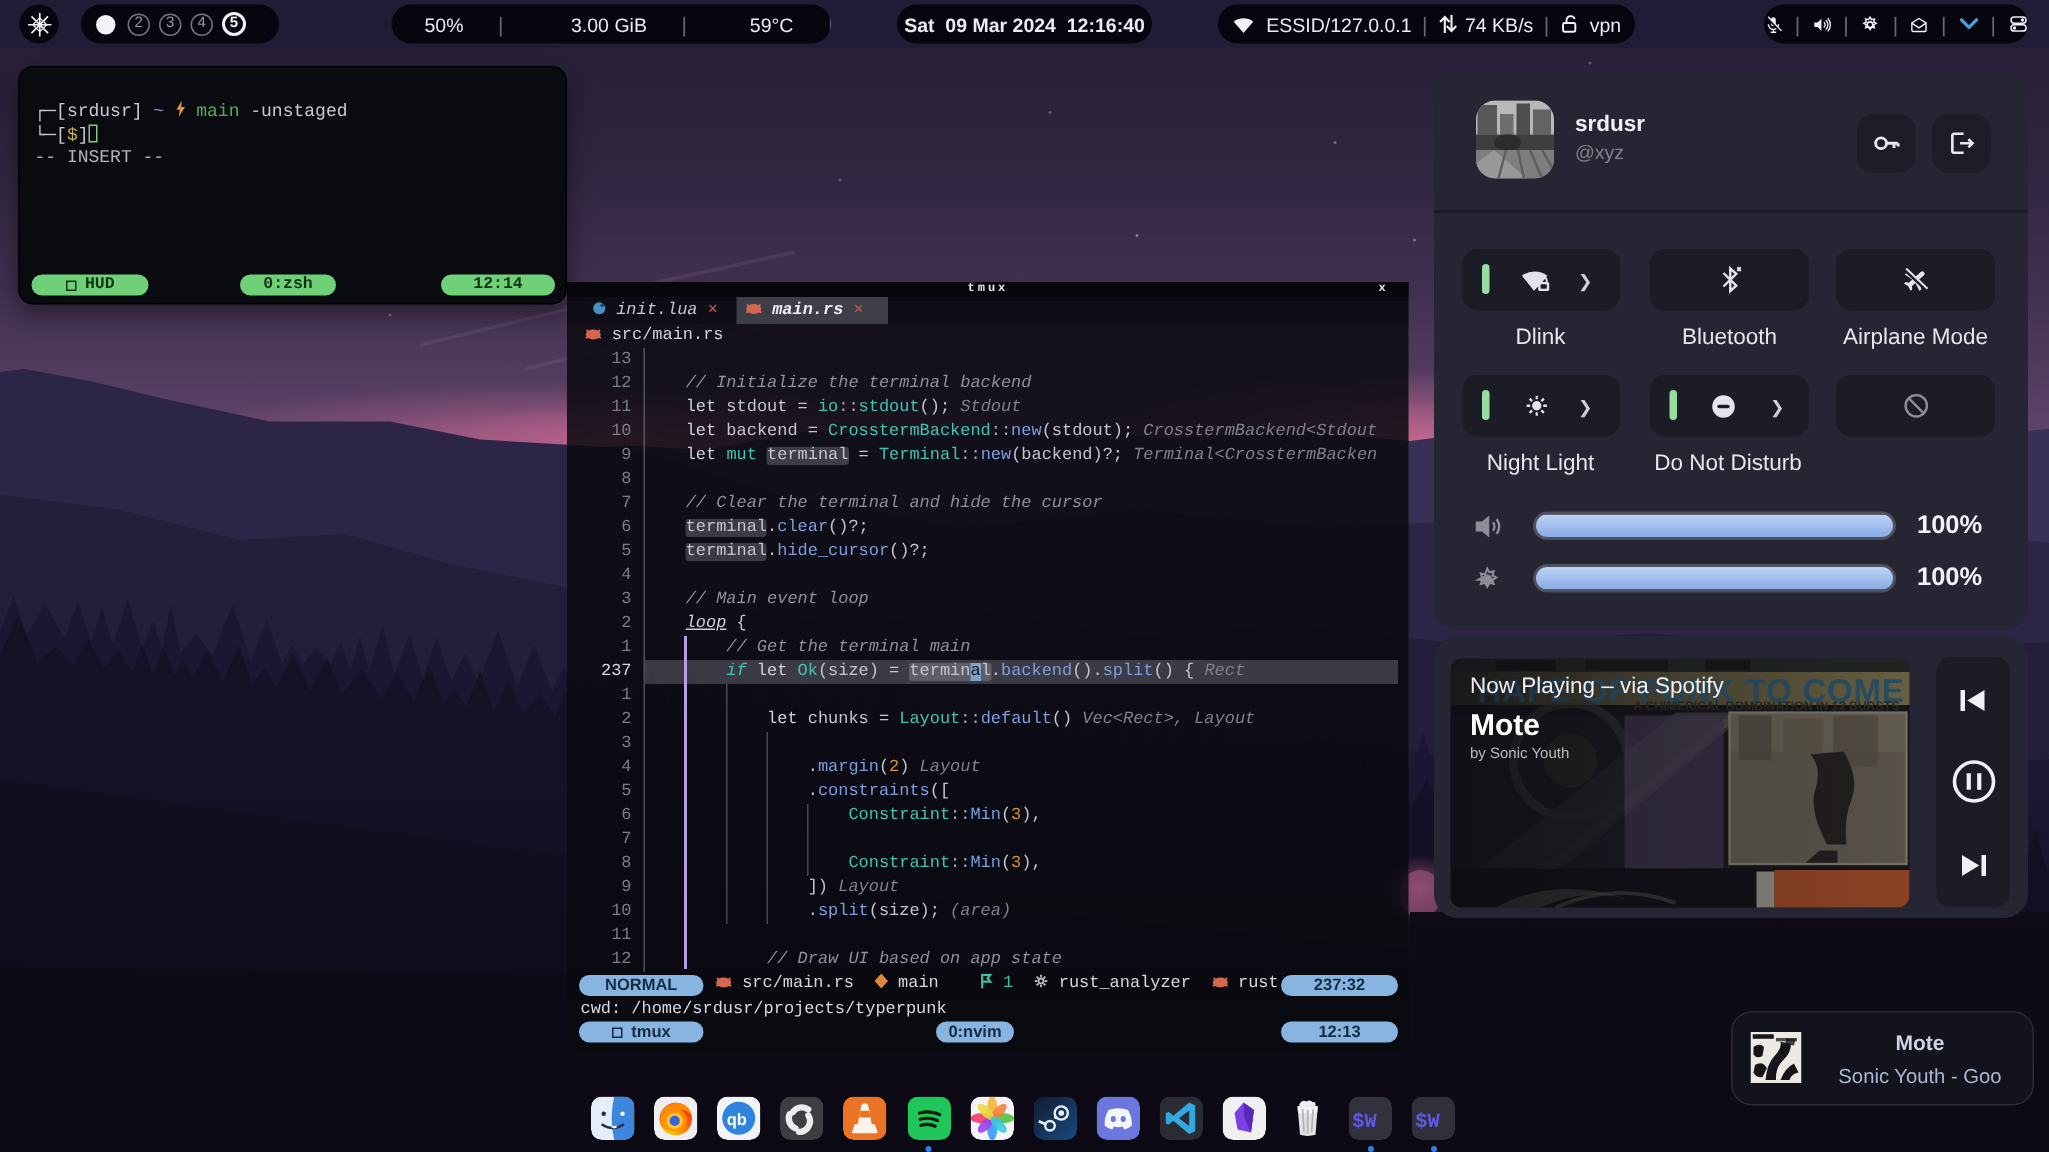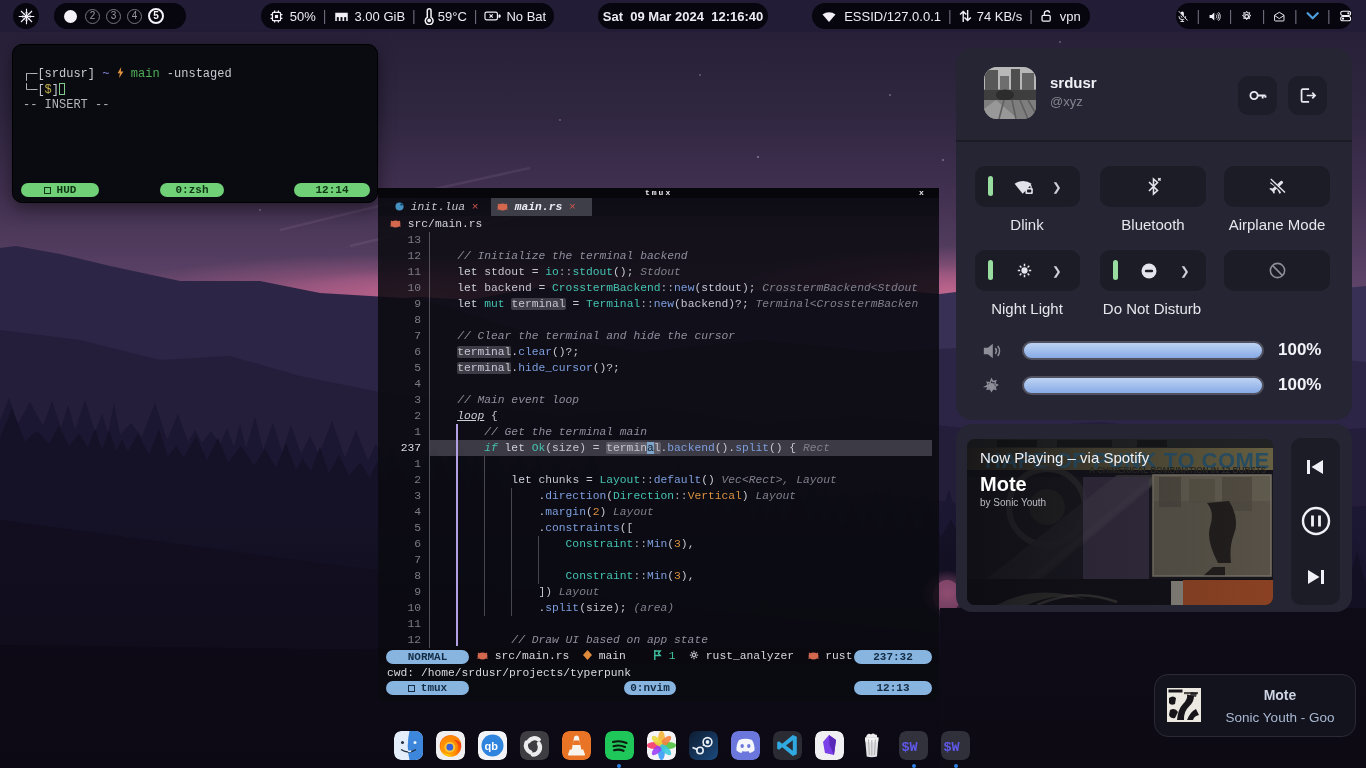"50%" div.pill { gap: 0px -> 16px; justify-content: center -> none }
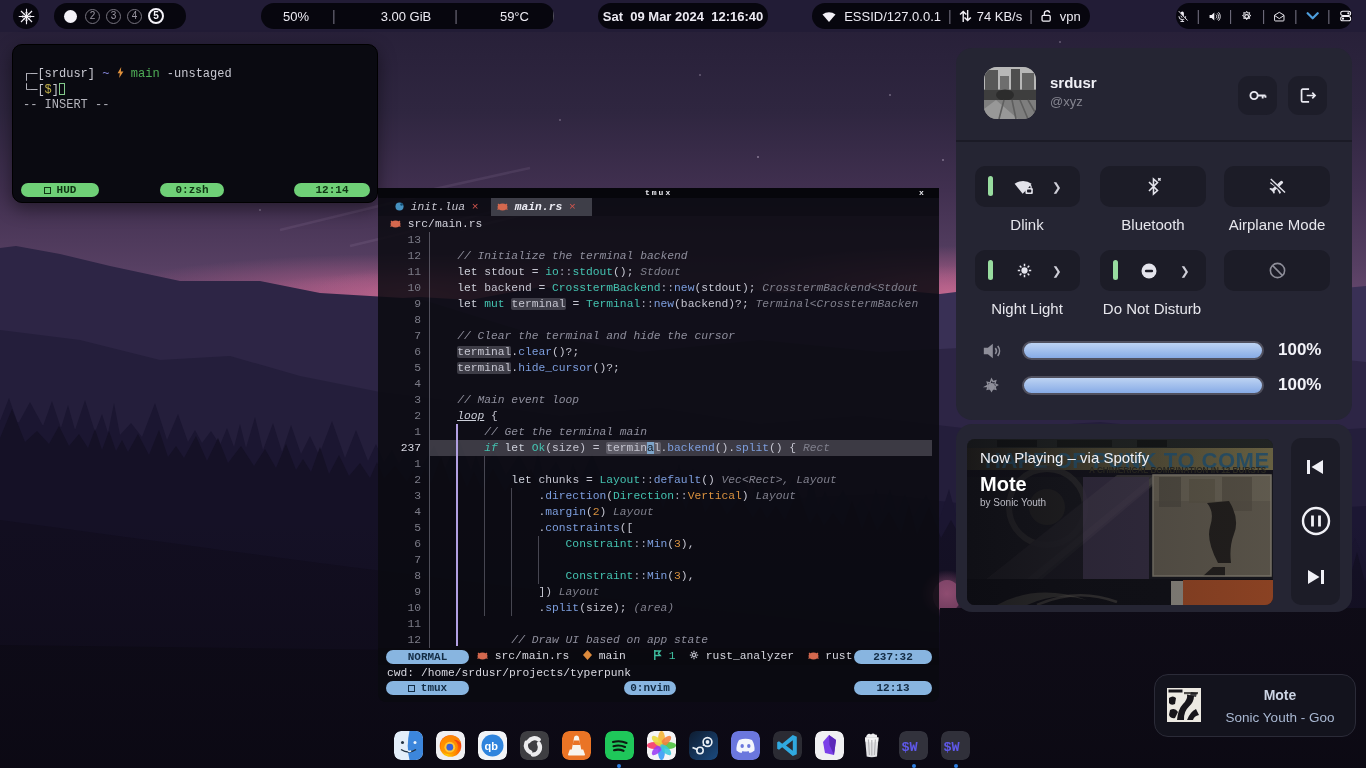".direction(Direction::Vertical) Layout" span.ct { html: <span> .<span>direction</span>(<span>Direction</span><span>::</span><span>Vertical</span>) <span>Layout</span></span> -> none }
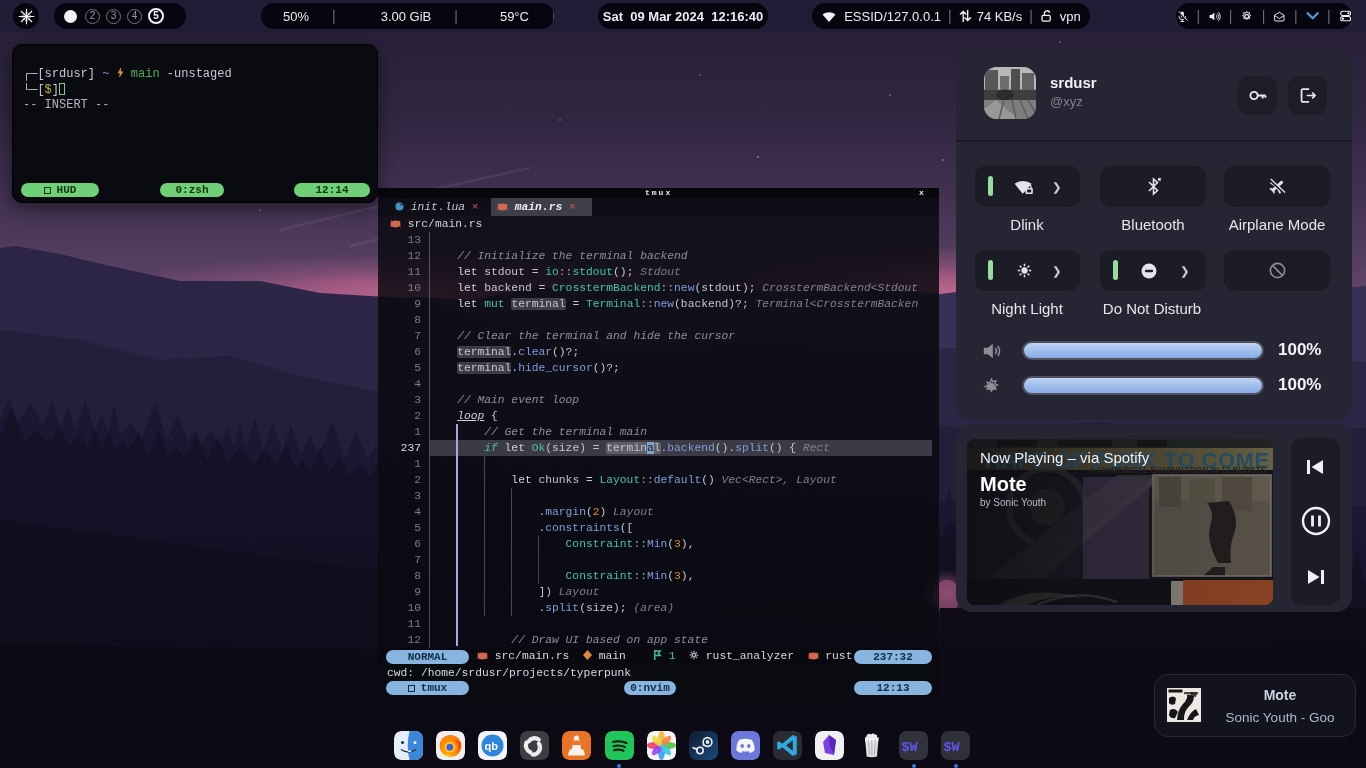"NORMAL" .bpill { font-family: Liberation Mono, monospace -> Liberation Sans, sans-serif }
